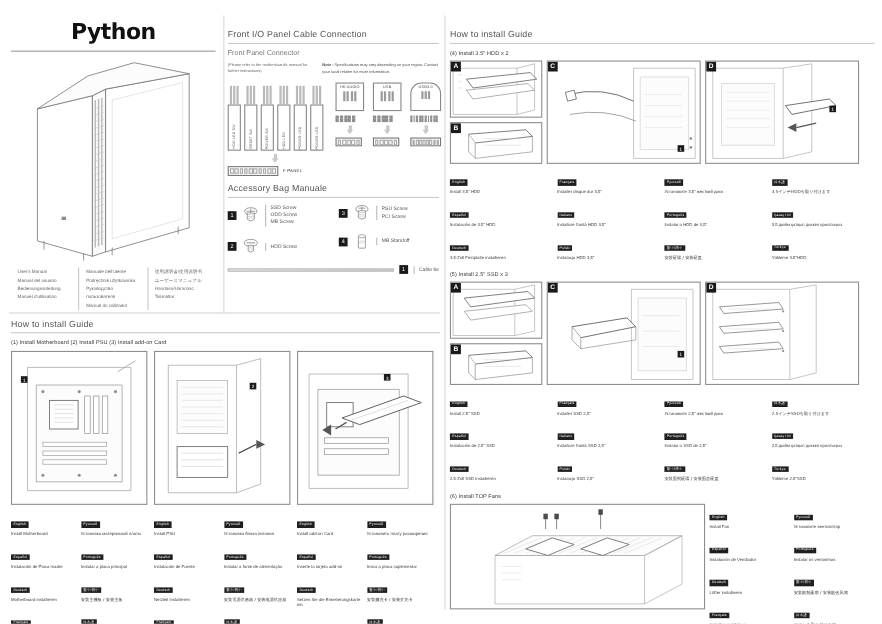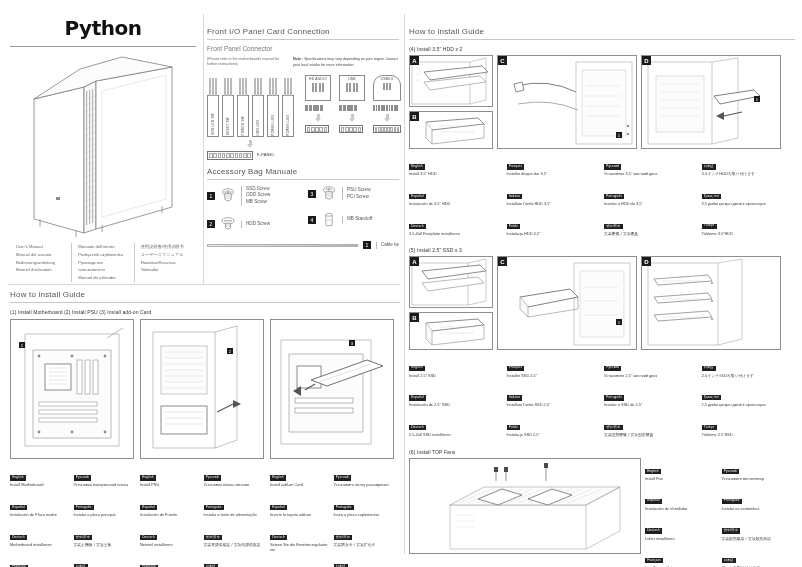"Front I/O Panel Card Connection" div.sec-title { text: Card -> Cable }
